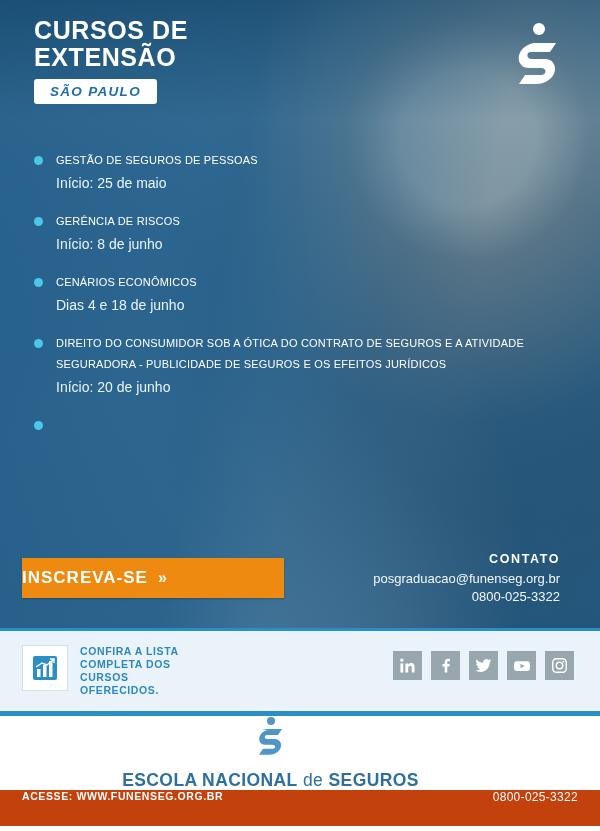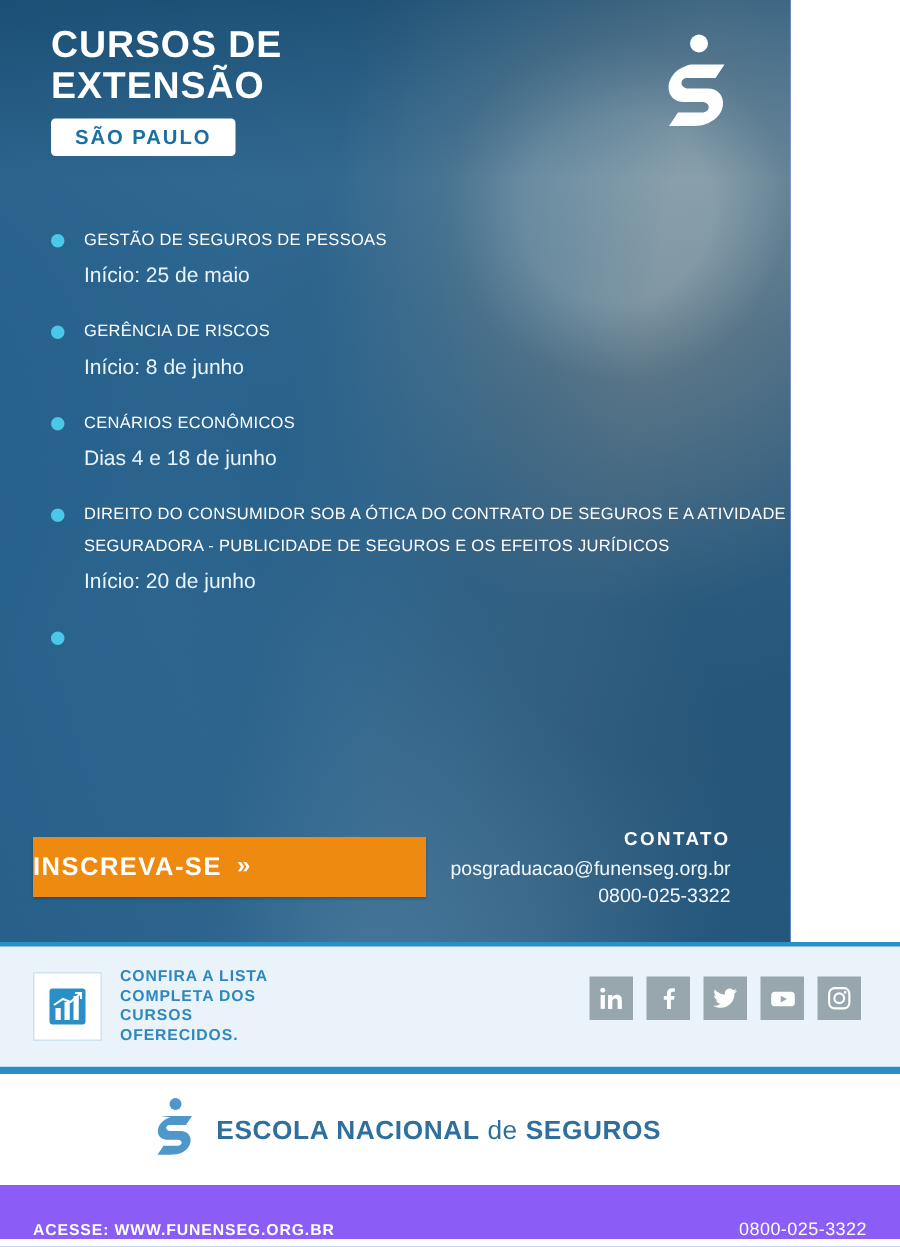"CURSOS DE" .hero { background: #1d4ed8 -> #8b5cf6; width: 527px -> 600px }
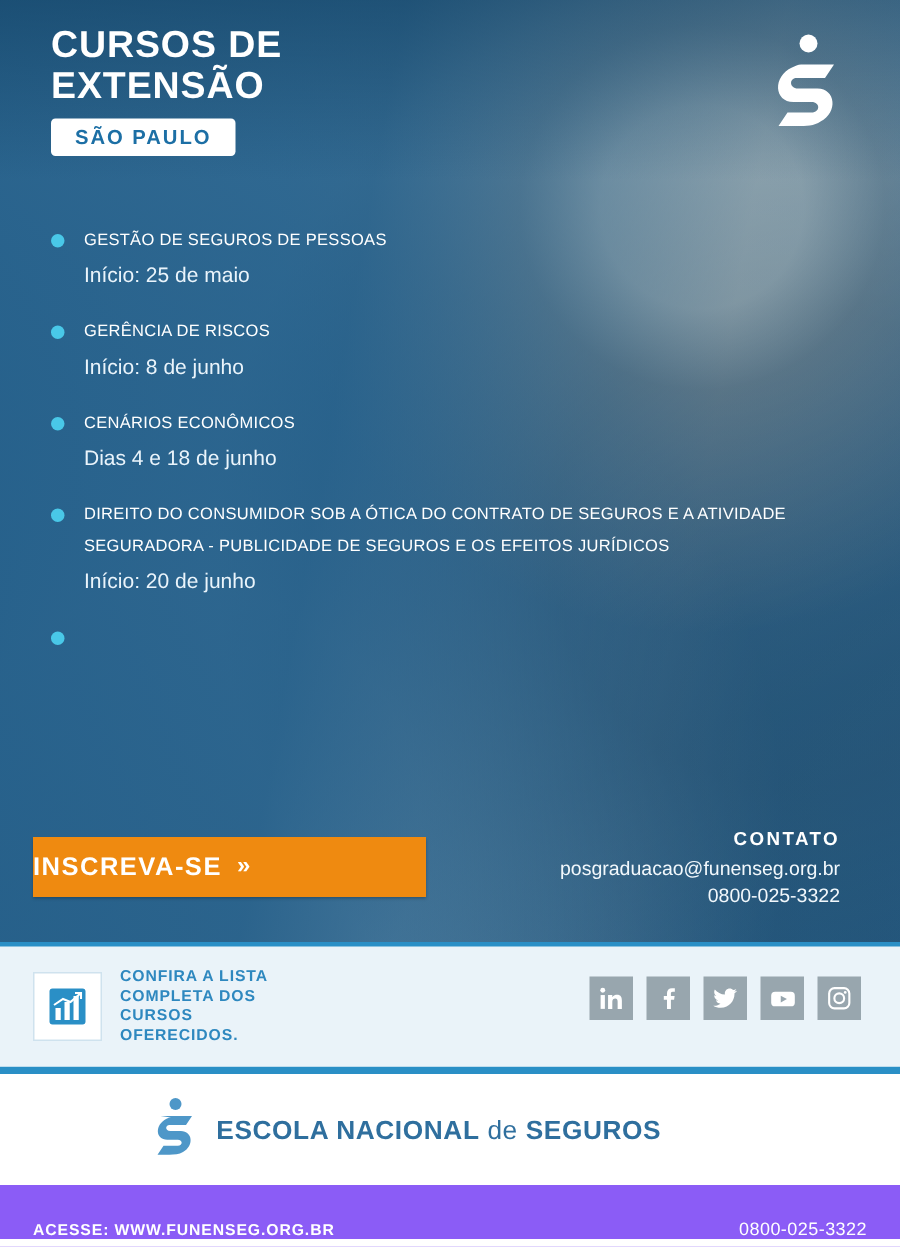"SÃO PAULO" .city-pill { font-style: none -> italic }
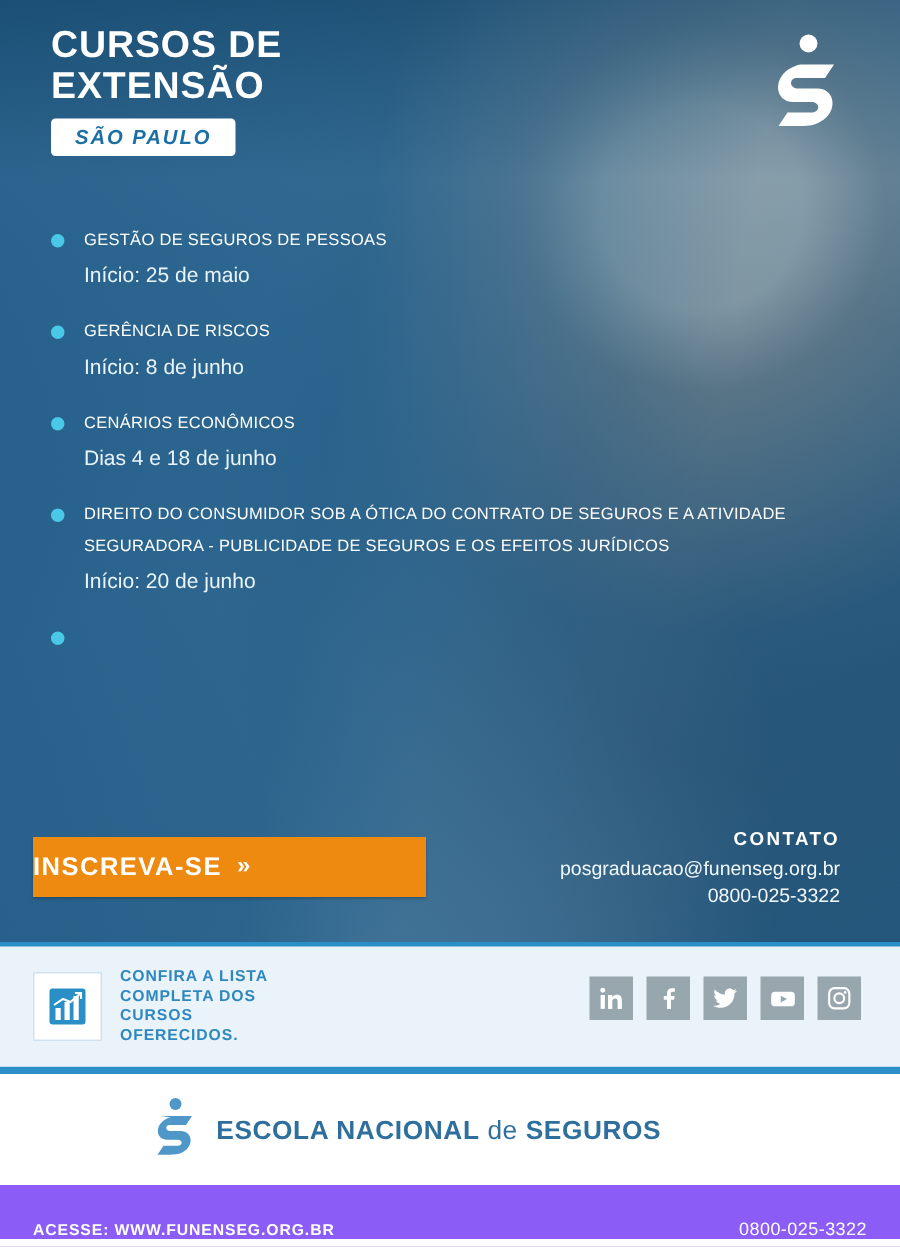"CONFIRA A LISTA" .mid-left { align-items: center -> flex-start }
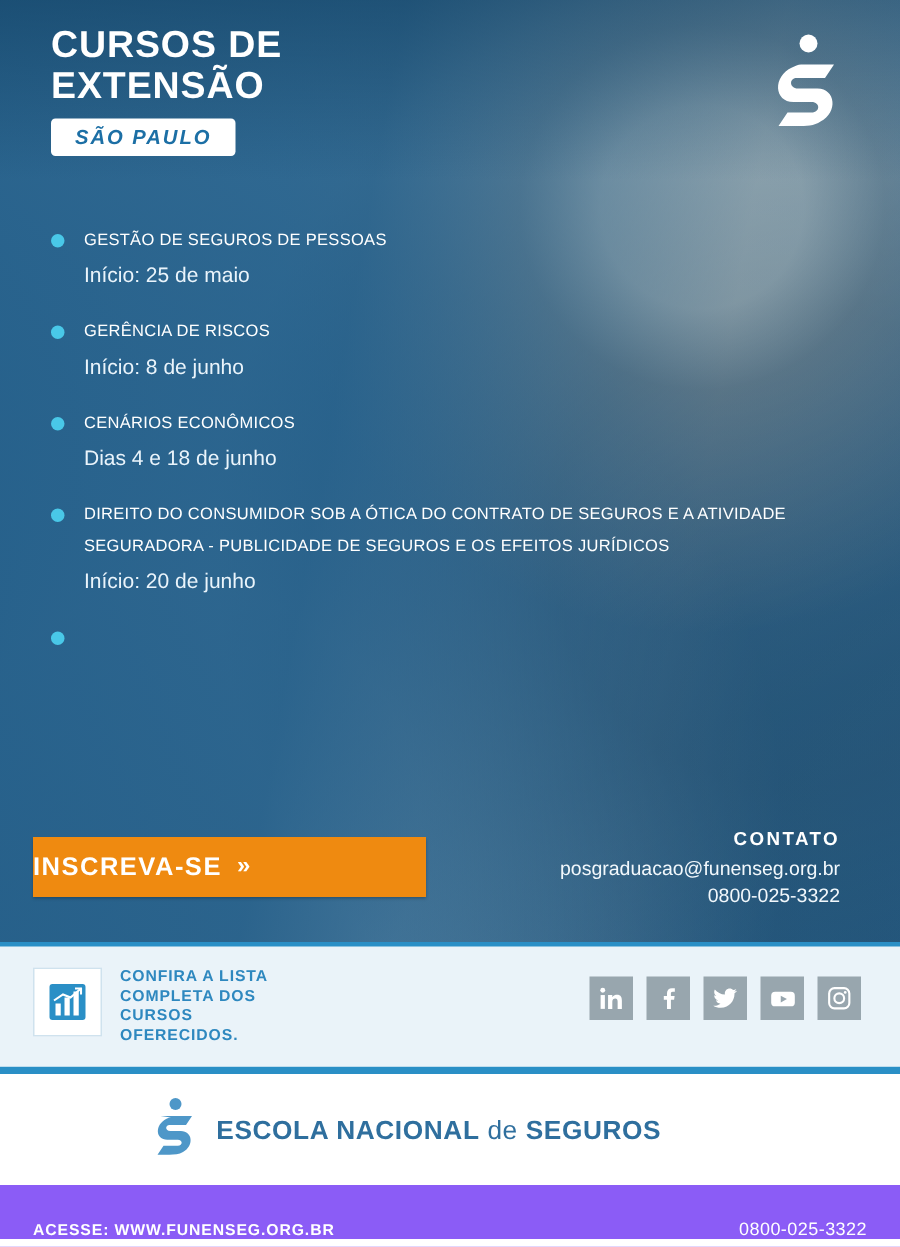"ESCOLA NACIONAL de SEGUROS" .brandbar { flex-direction: none -> column }
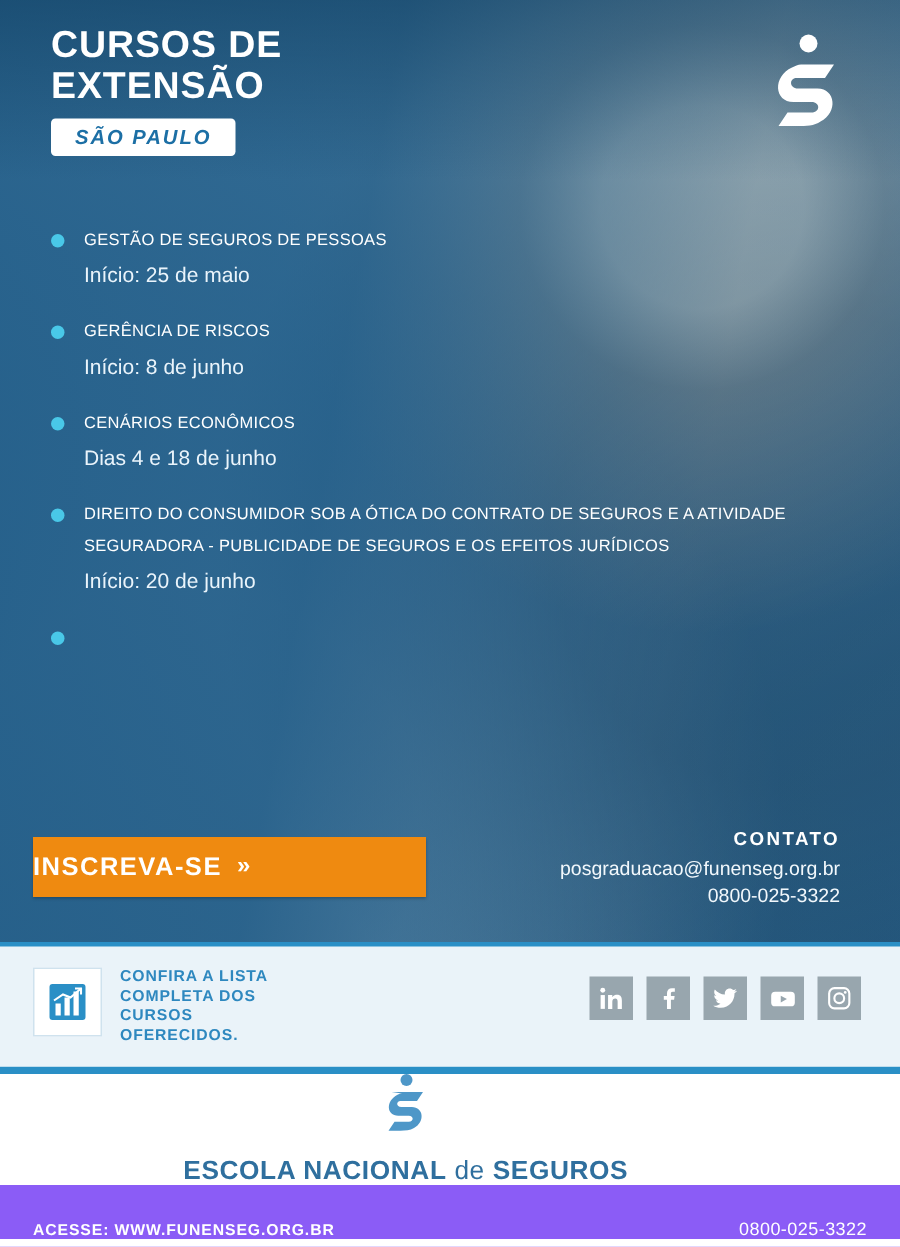"ACESSE: WWW.FUNENSEG.ORG.BR" .footer { align-items: flex-end -> flex-start; background: #8b5cf6 -> #c2410c }
